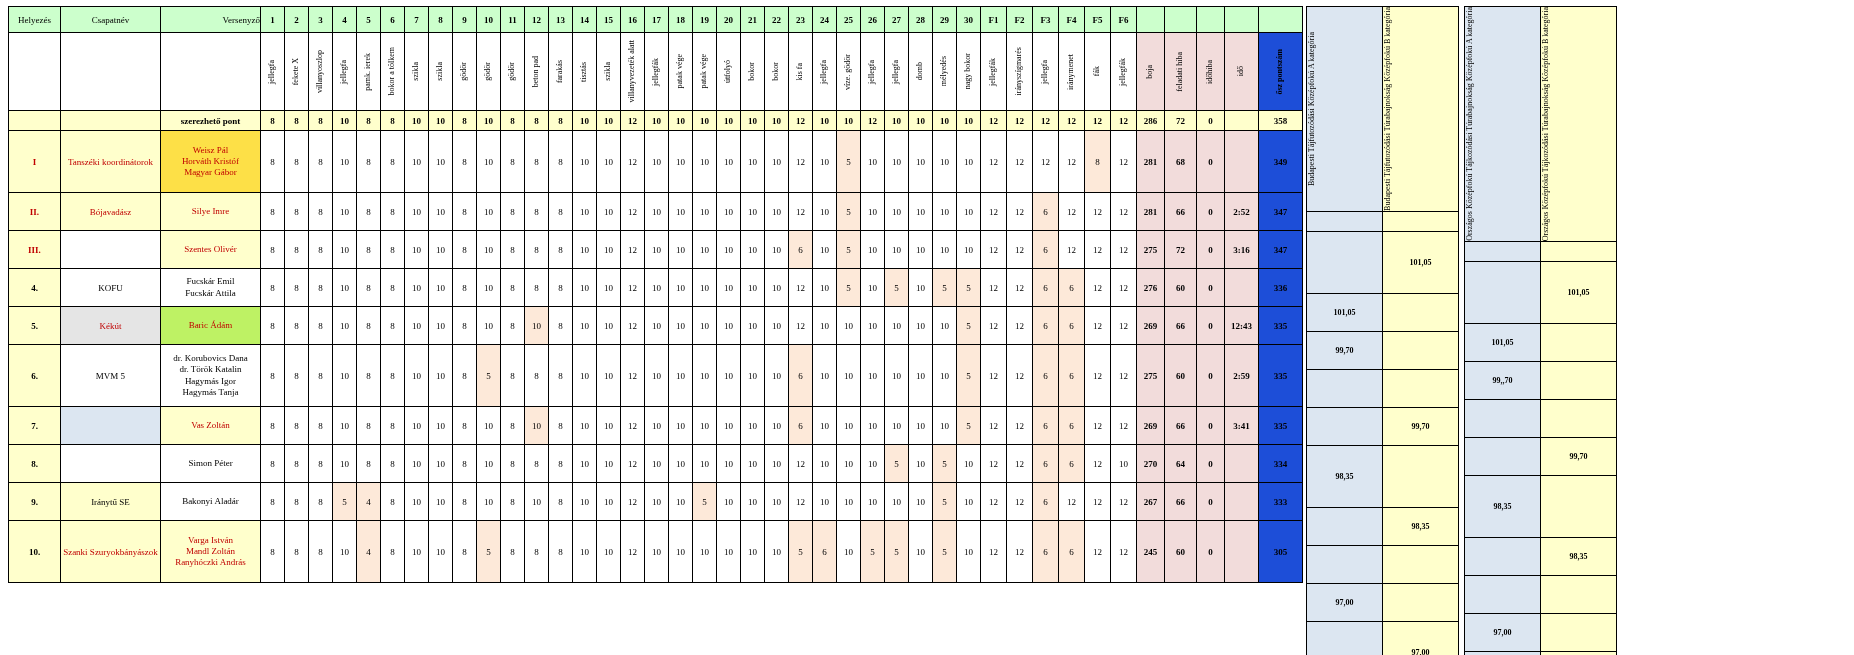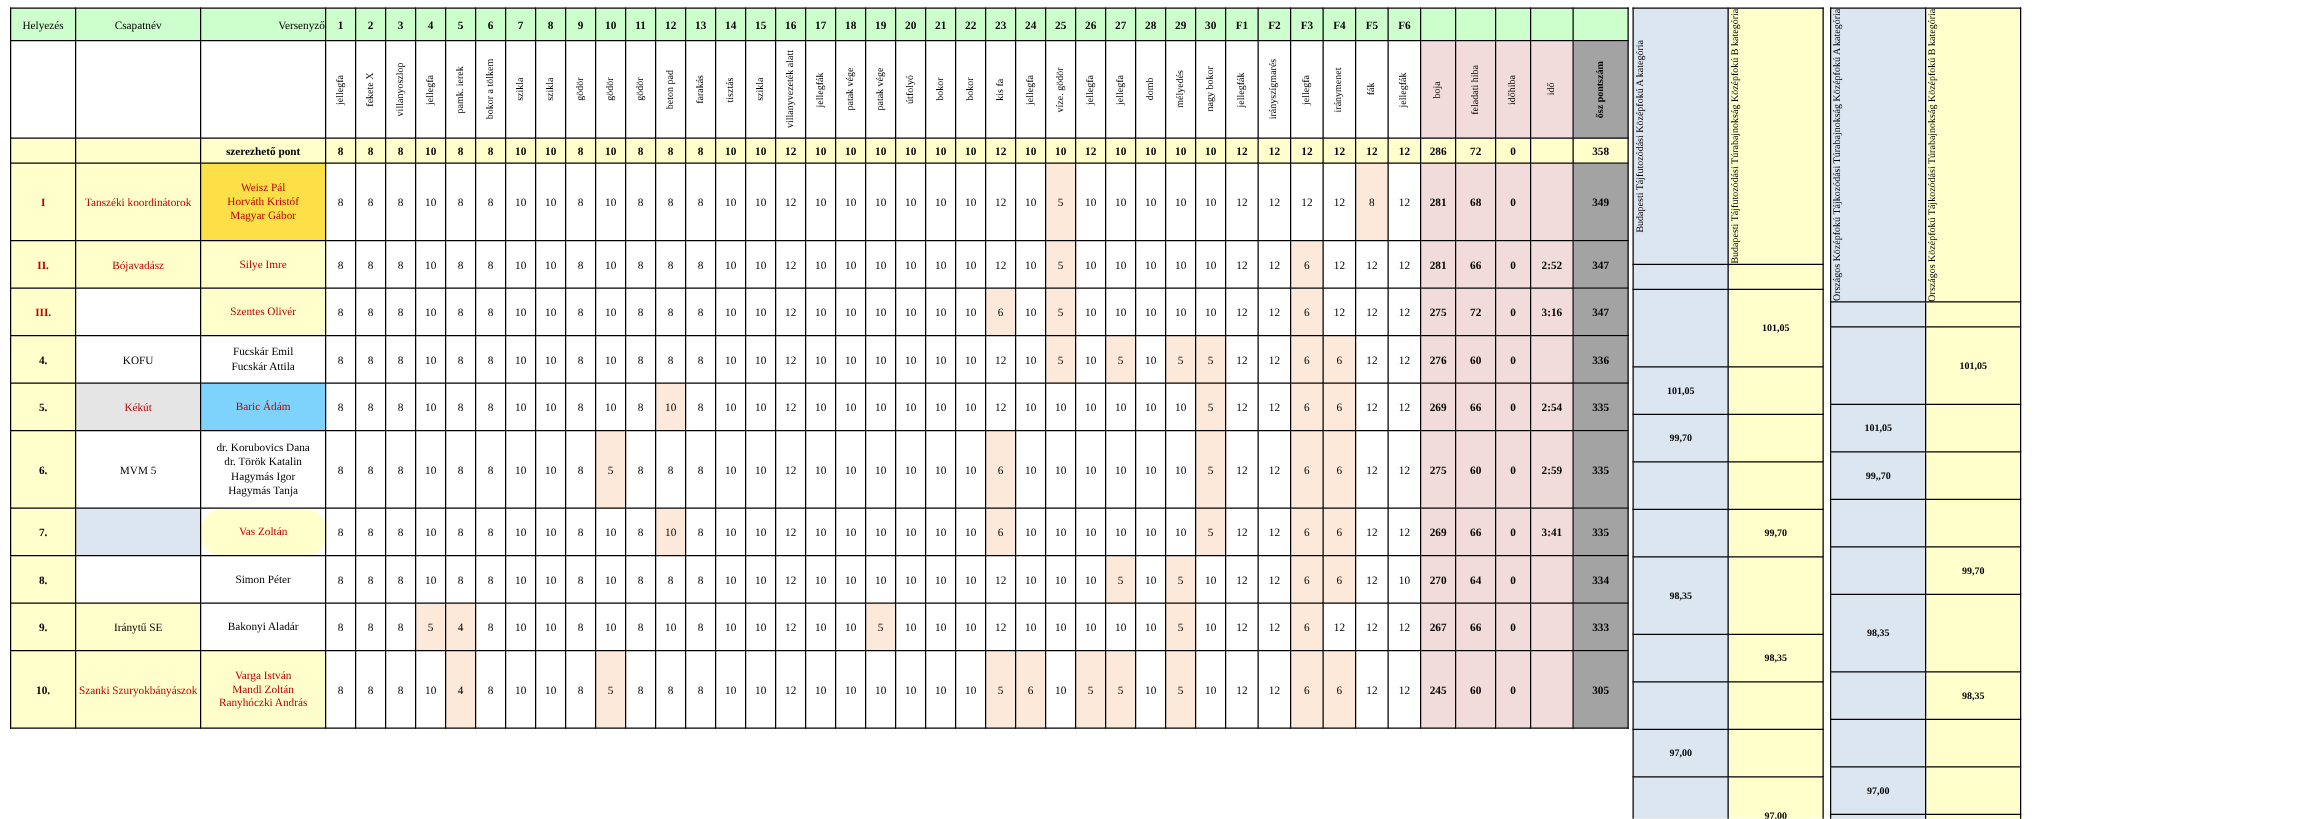"349" .cyan { background: #a3a3a3 -> #1d4ed8 }
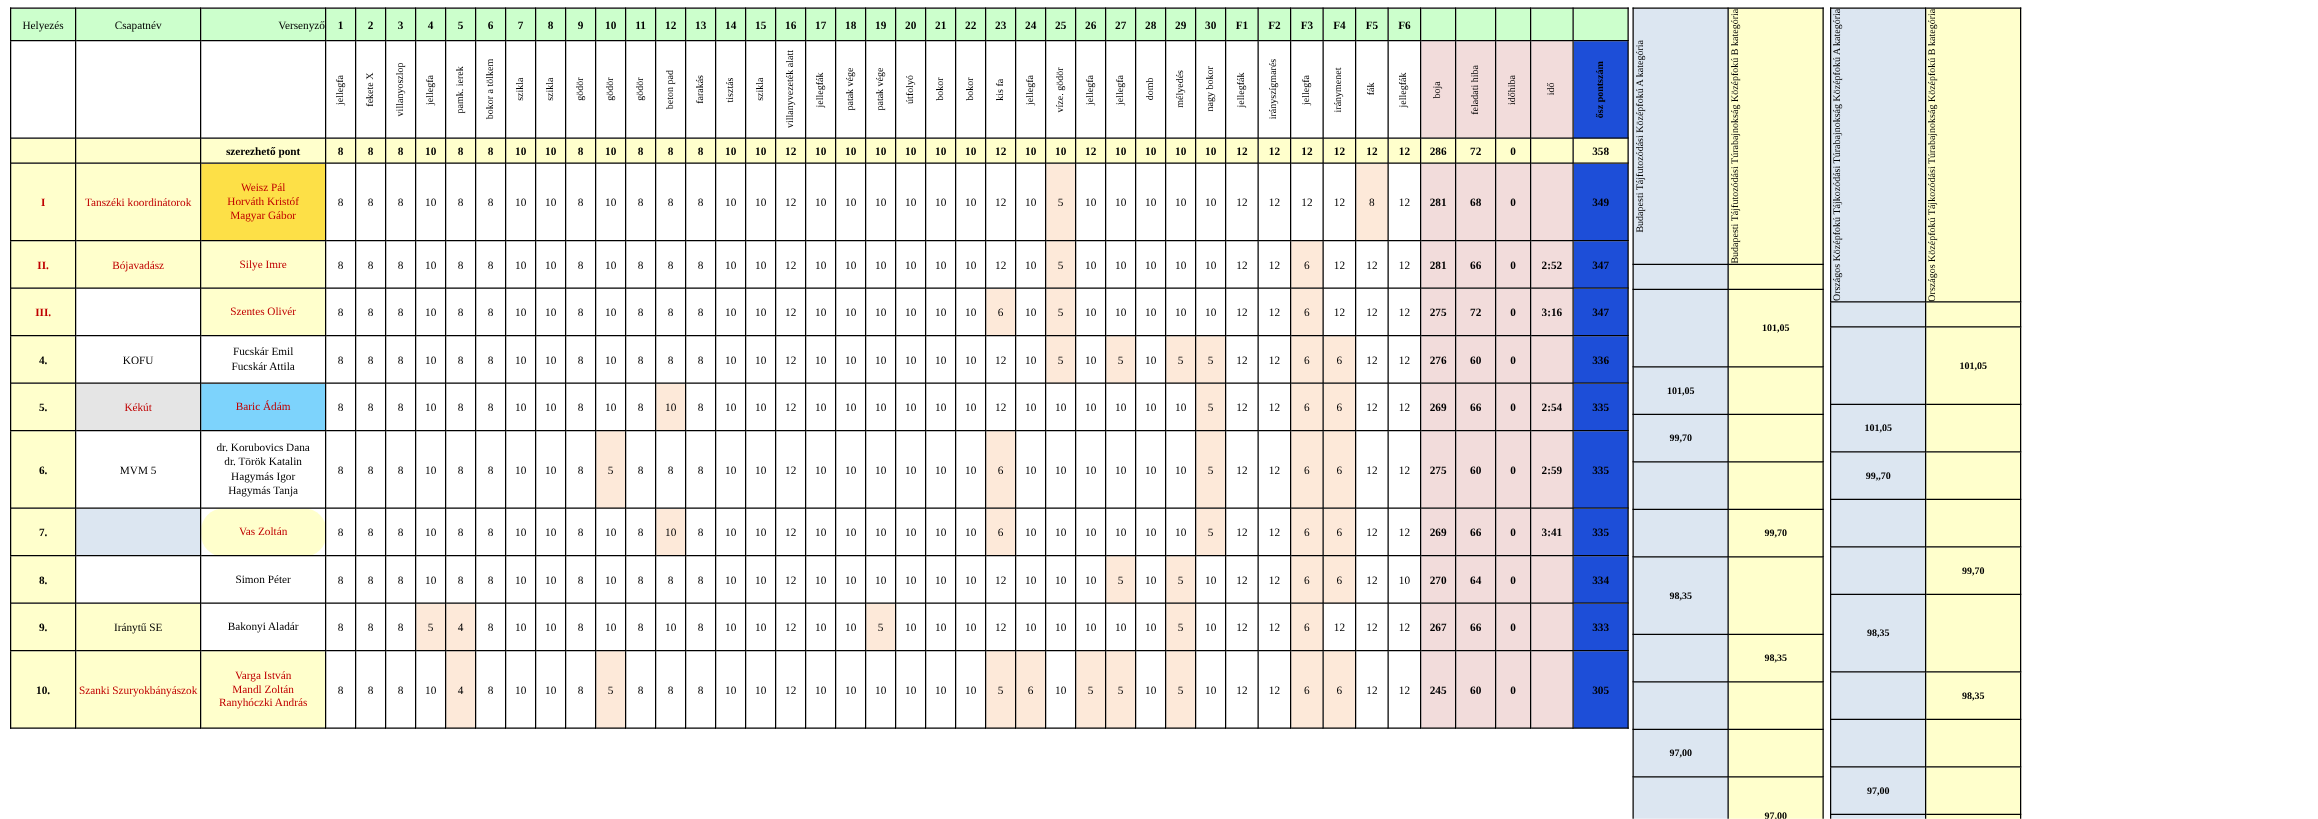"Baric Ádám" td.compcell { background: #7dd3fc -> #bef264 }
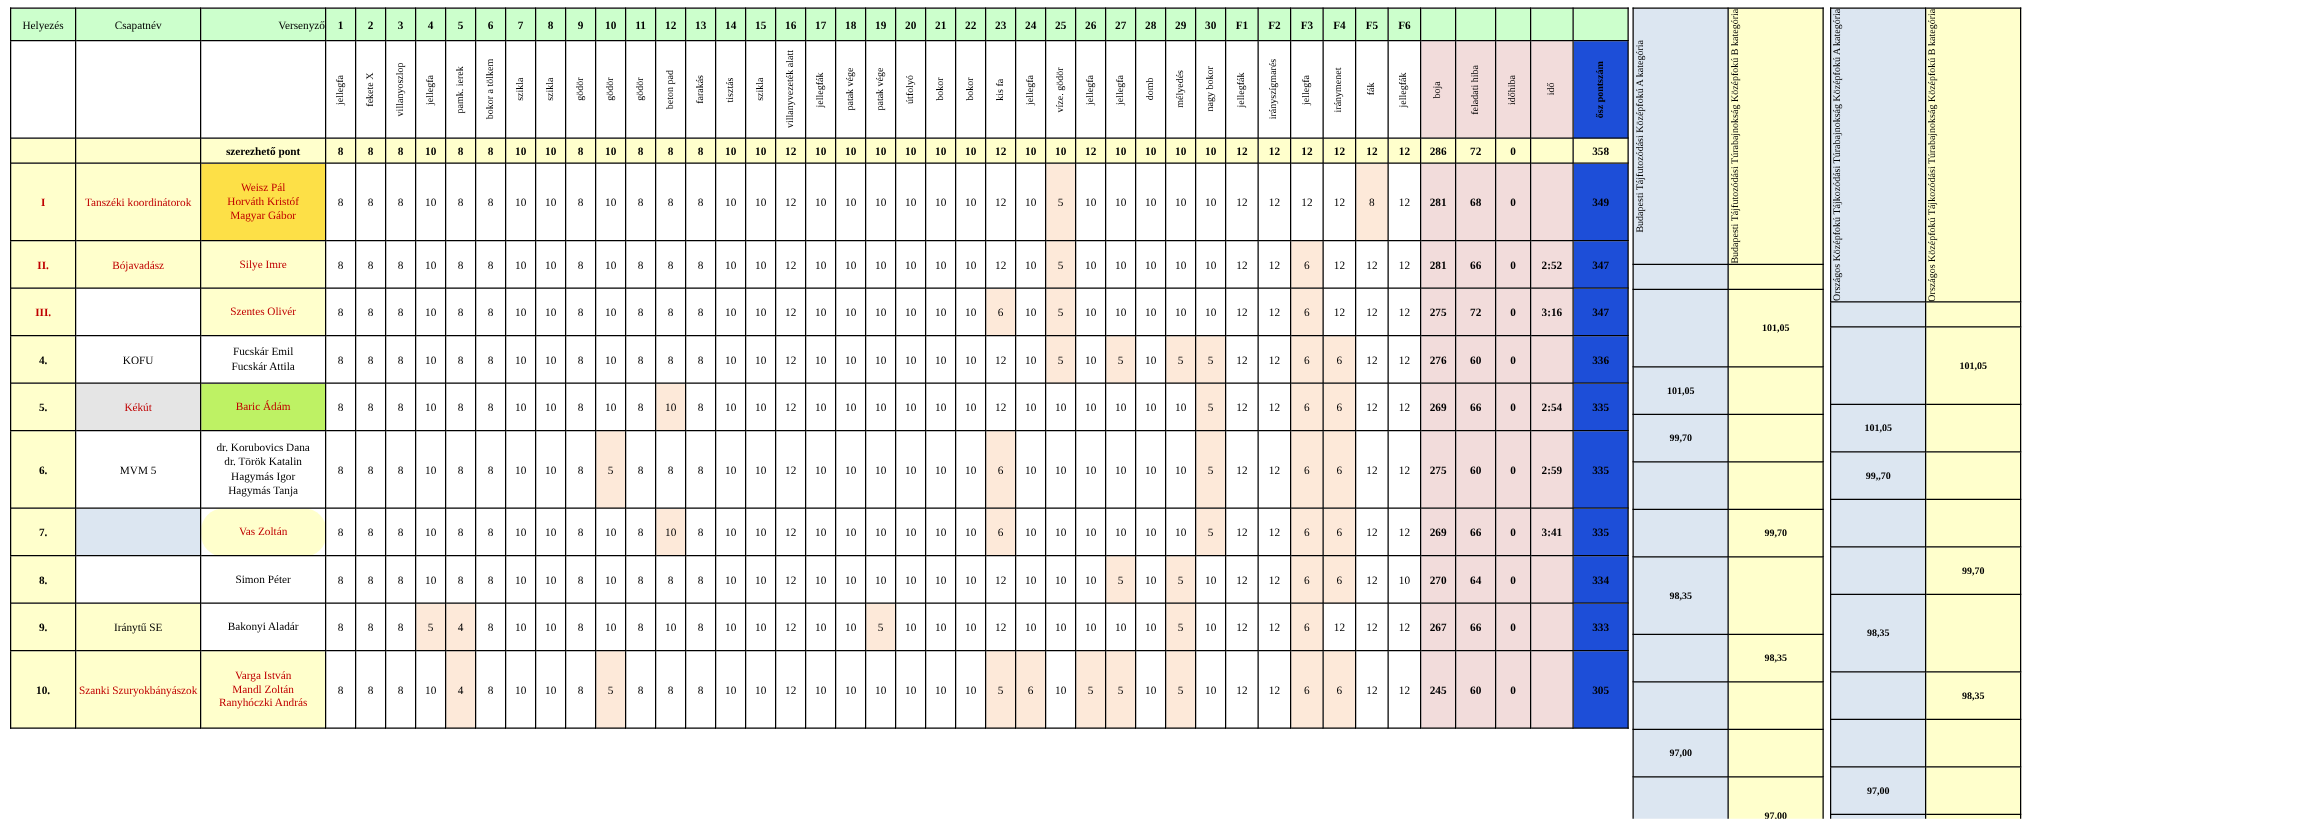"2:54" td.pink { text: 2:54 -> 12:43 }
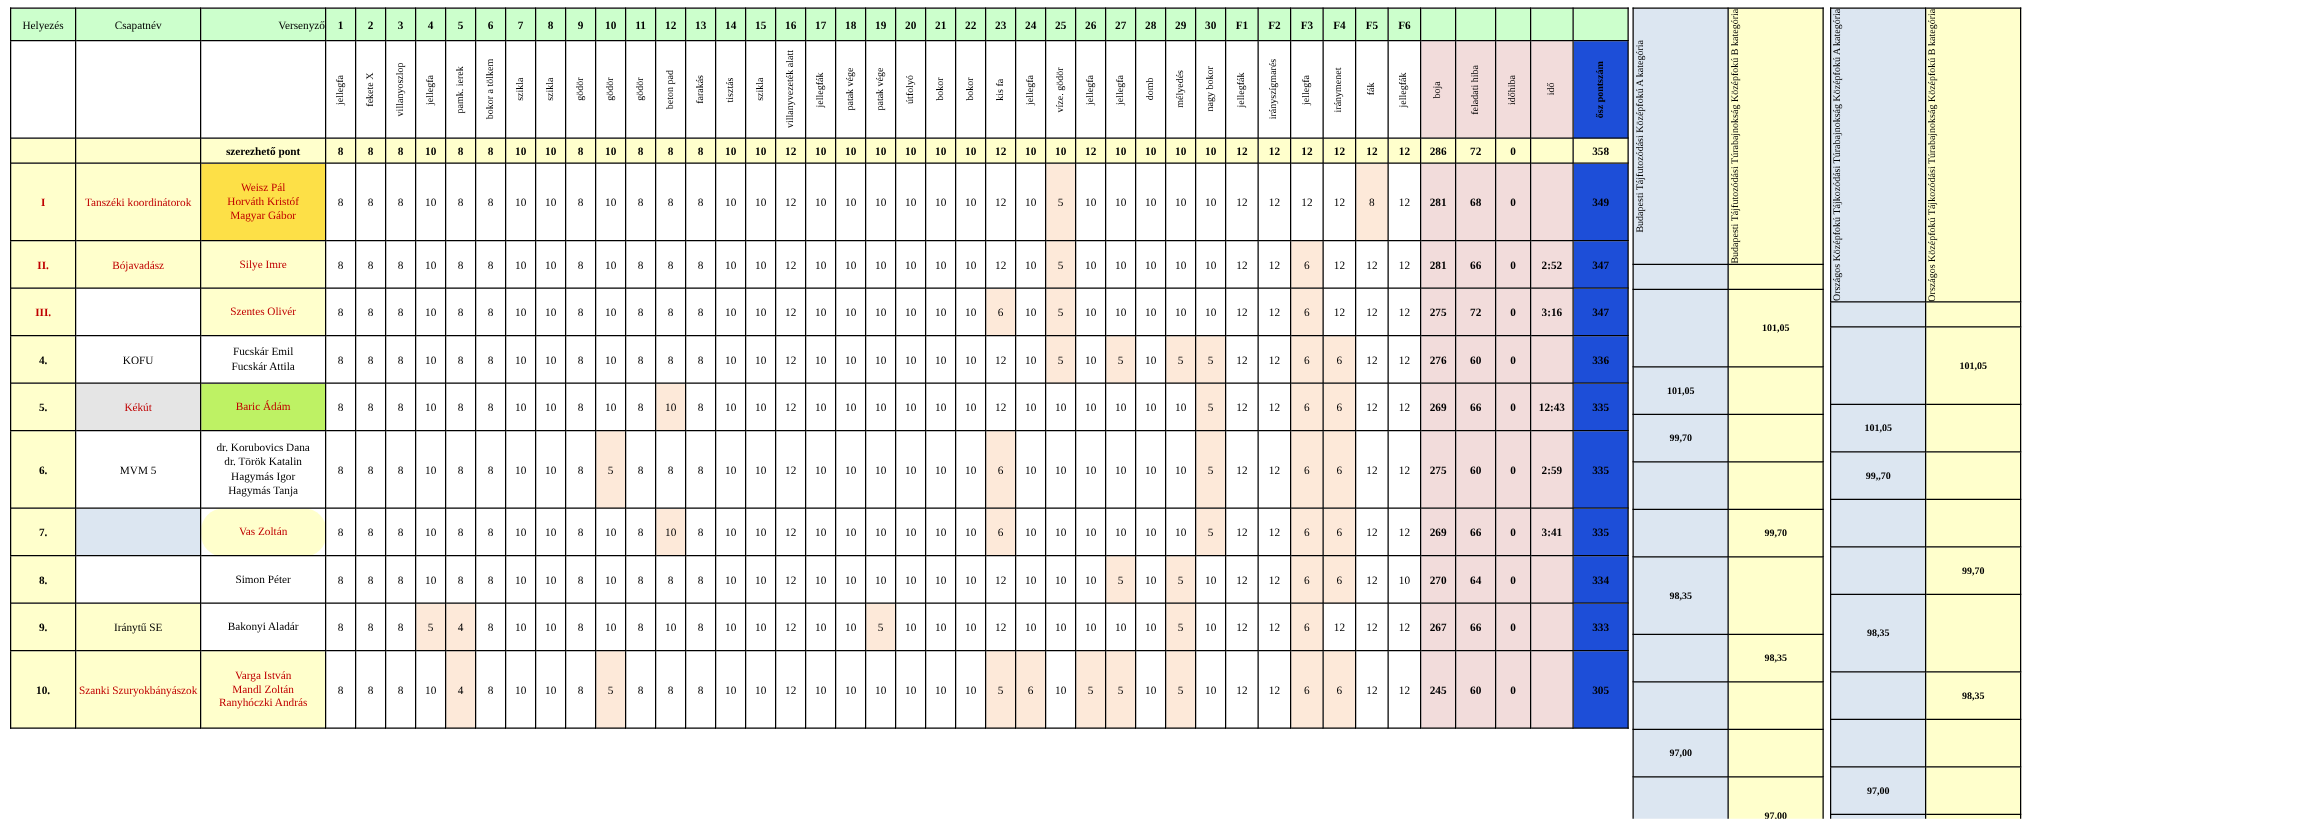"Vas Zoltán" td.compcell { border-radius: 17px -> none }
